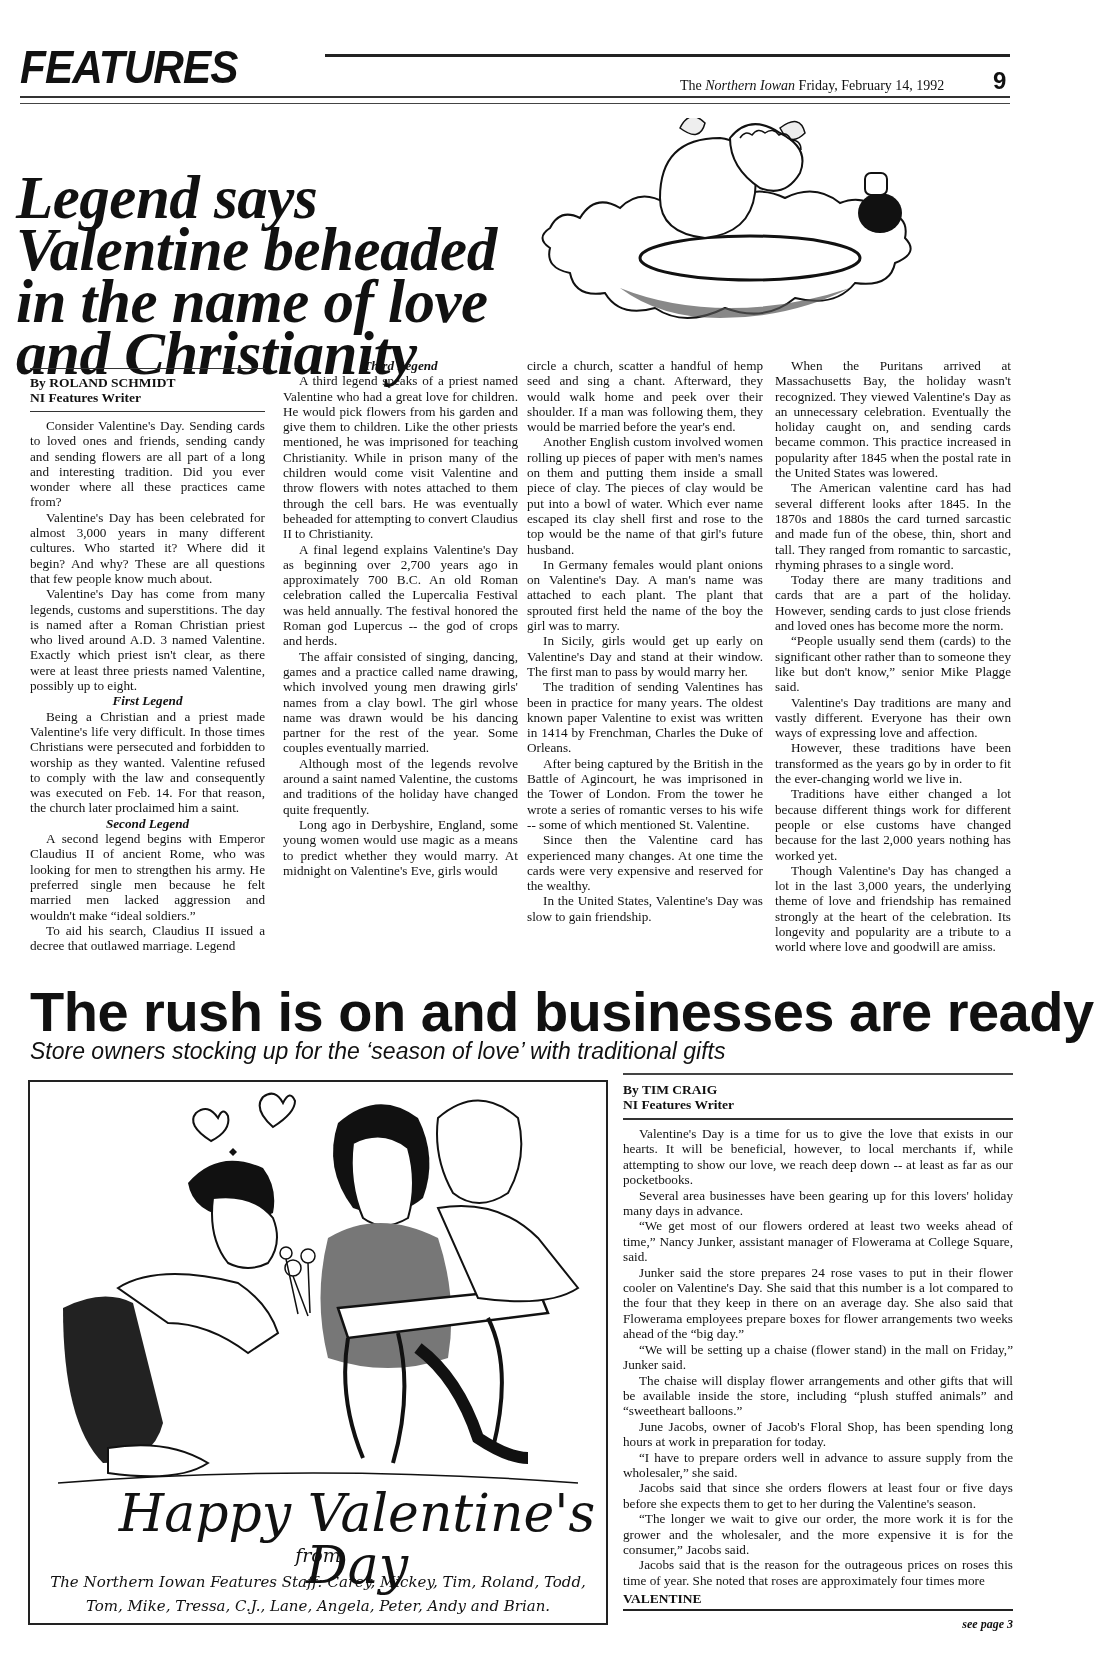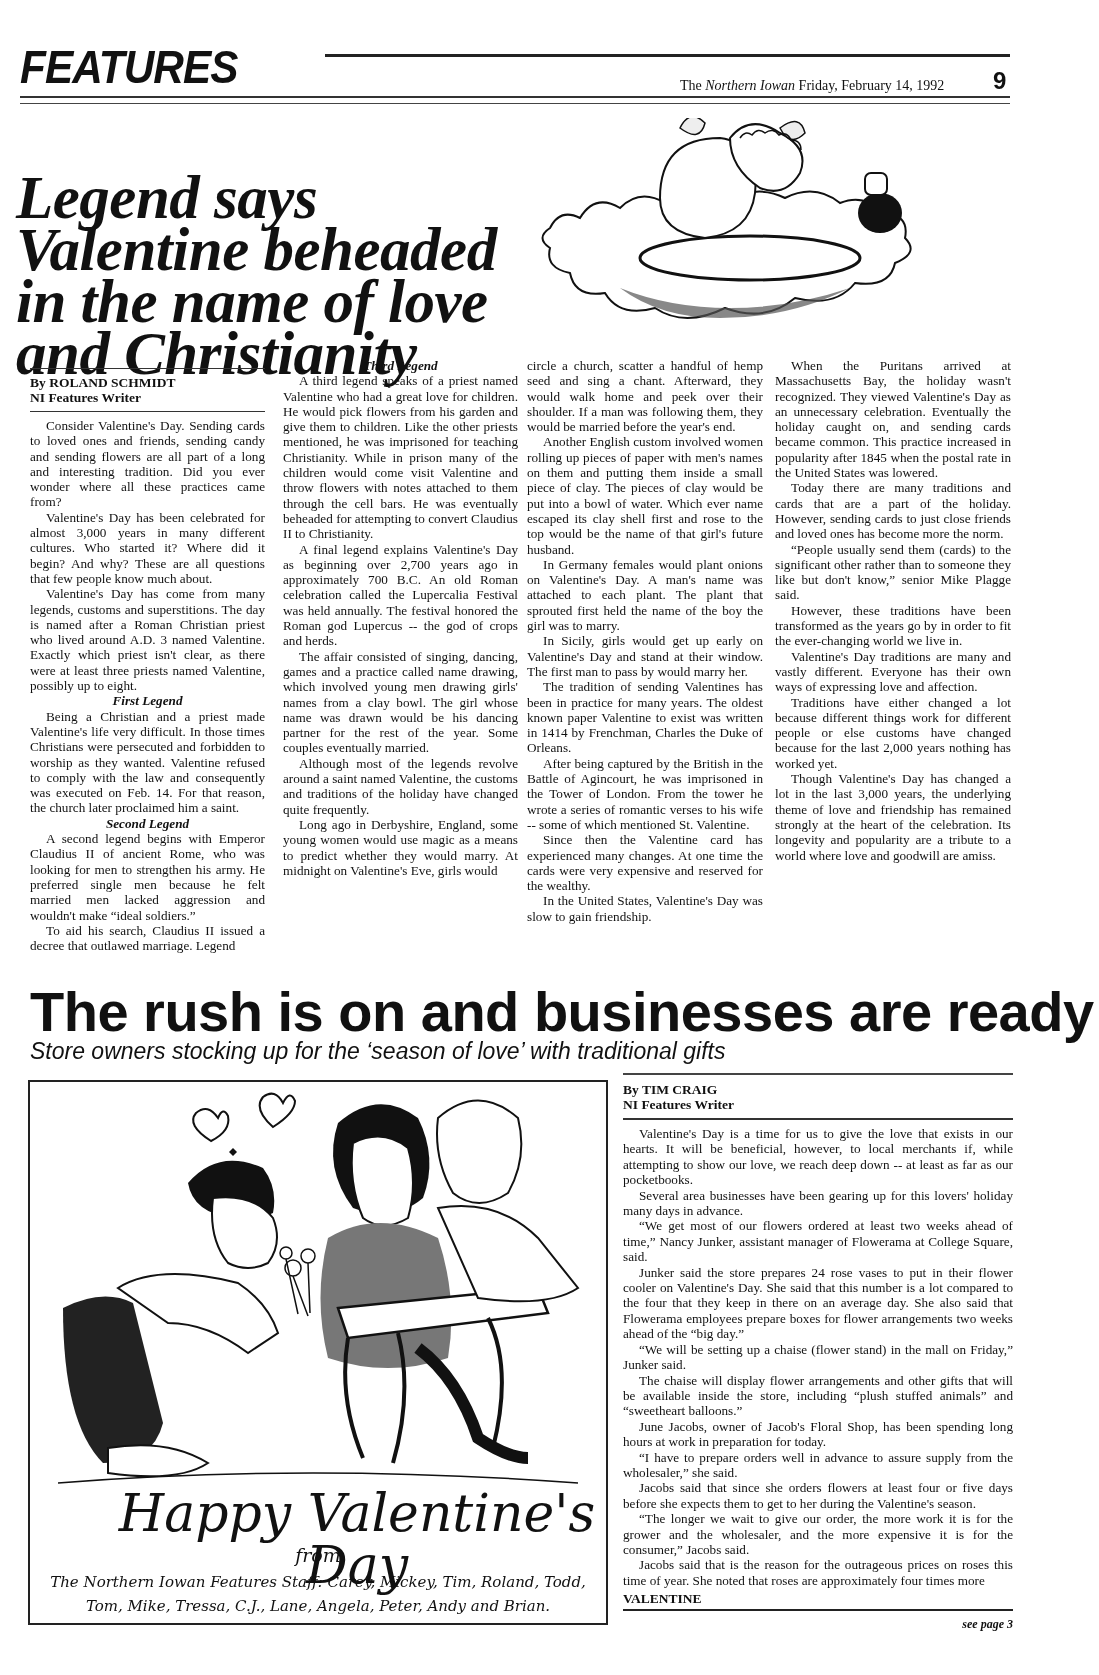"The American valentine card has" p { html: none -> <p>The American valentine card has had several different looks after 1845. In the 1870s and 1880s the card turned sarcastic and made fun of the obese, thin, short and tall. They ranged from romantic to sarcastic, rhyming phrases to a single word.</p> }
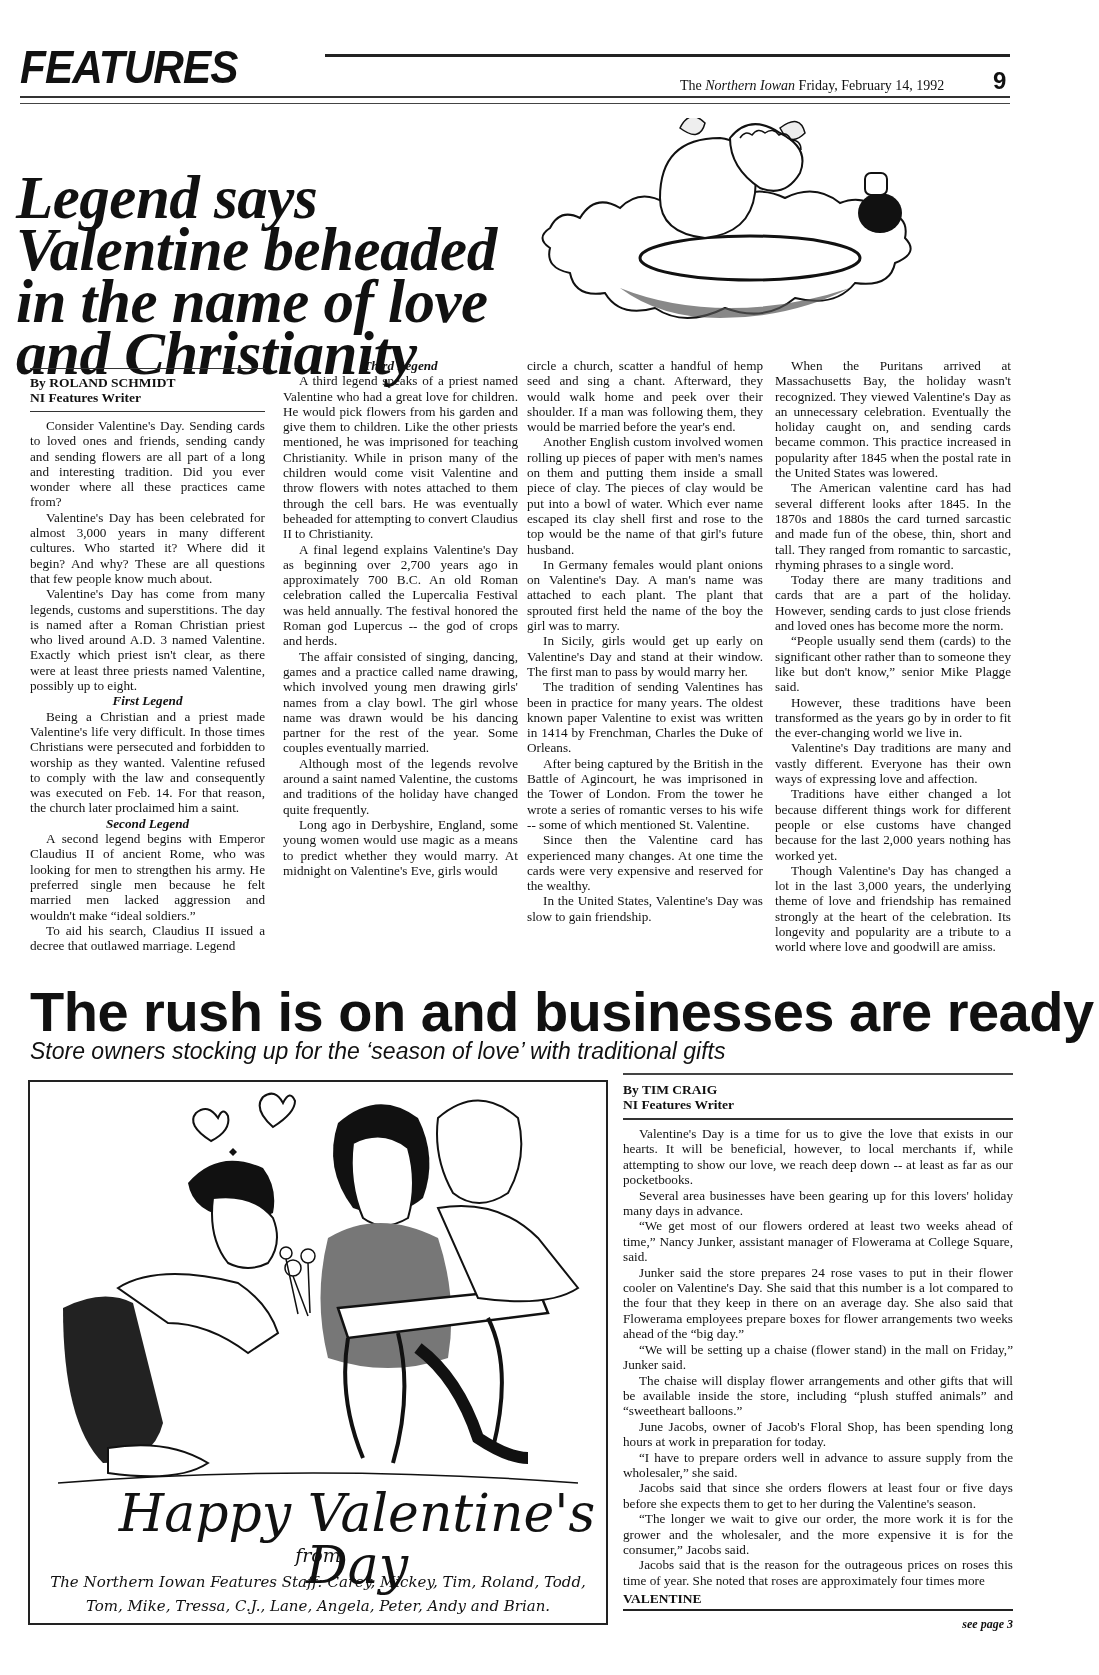"However, these traditions have been" p { order: before "Valentine's Day traditions are many" -> after "Valentine's Day traditions are many" }
